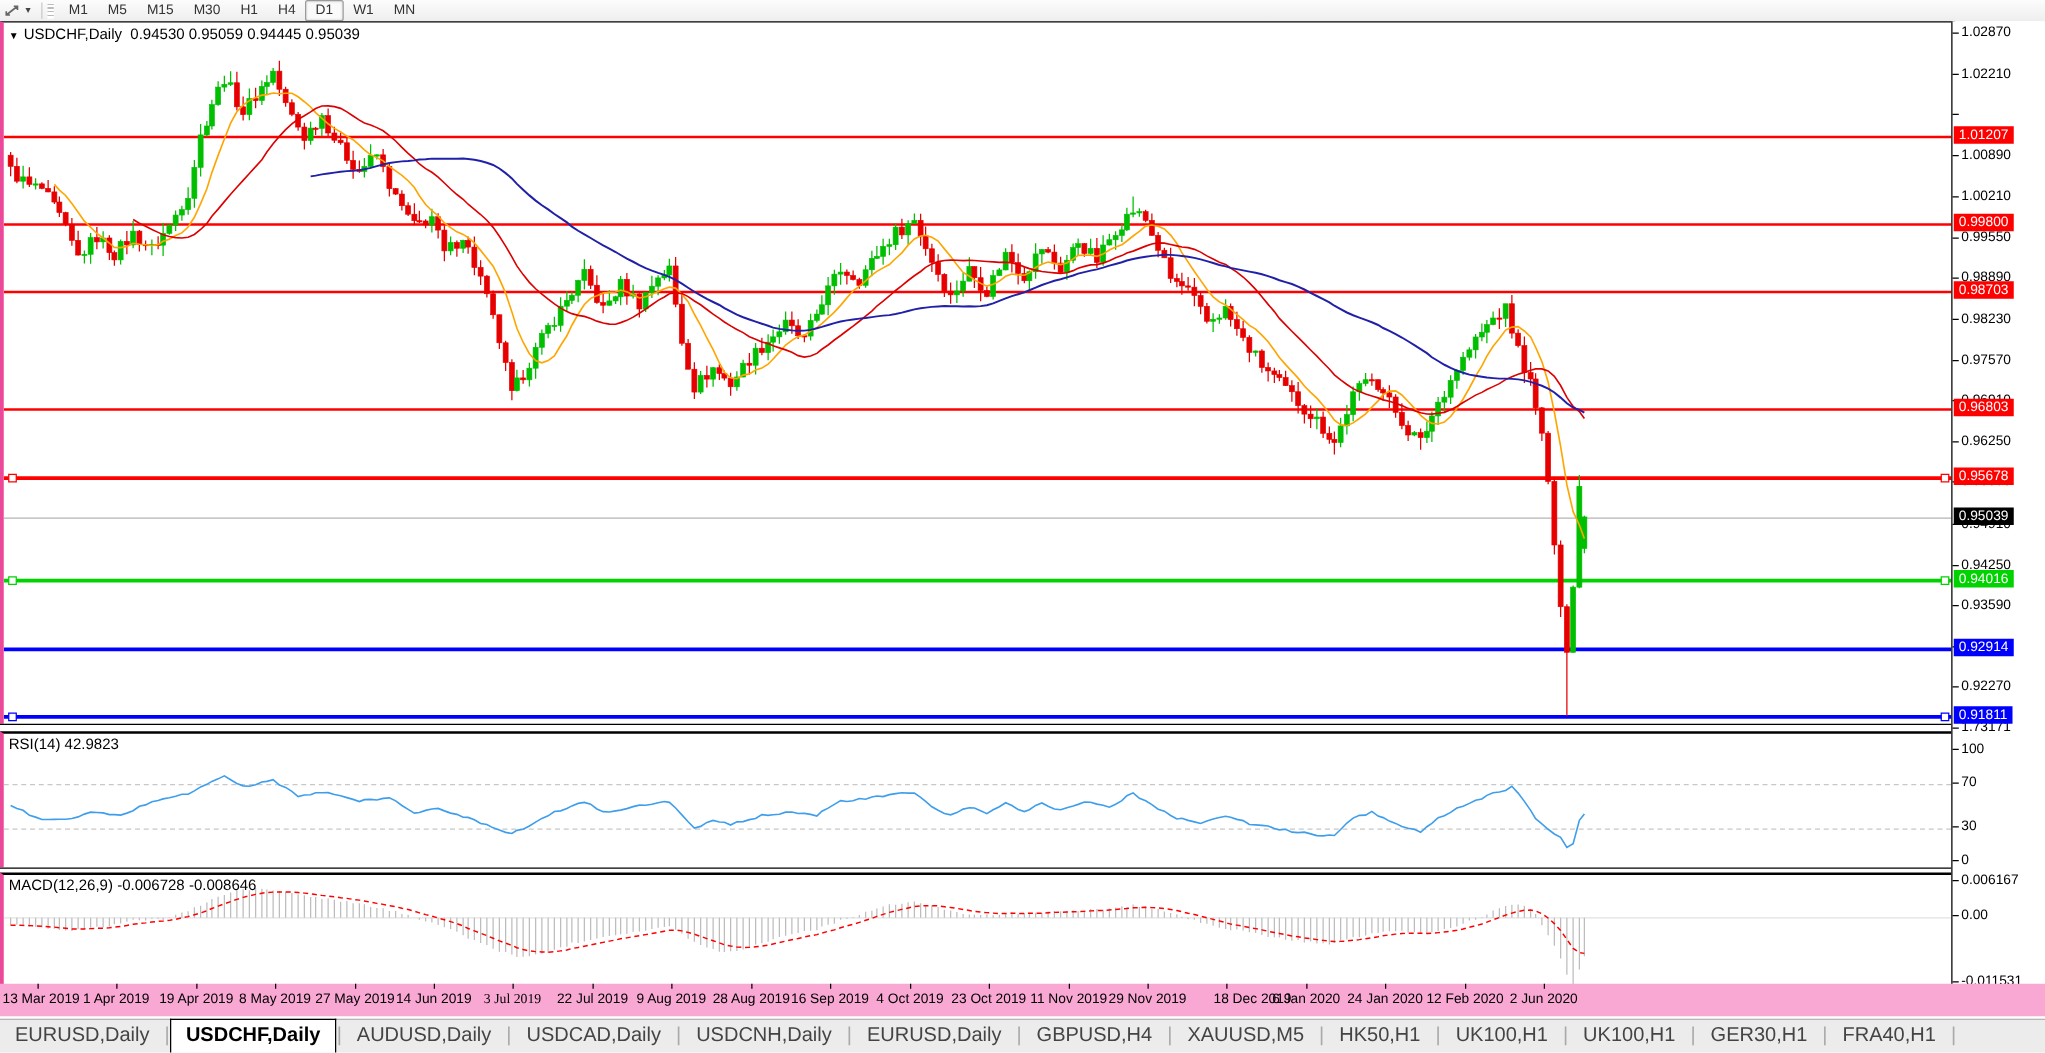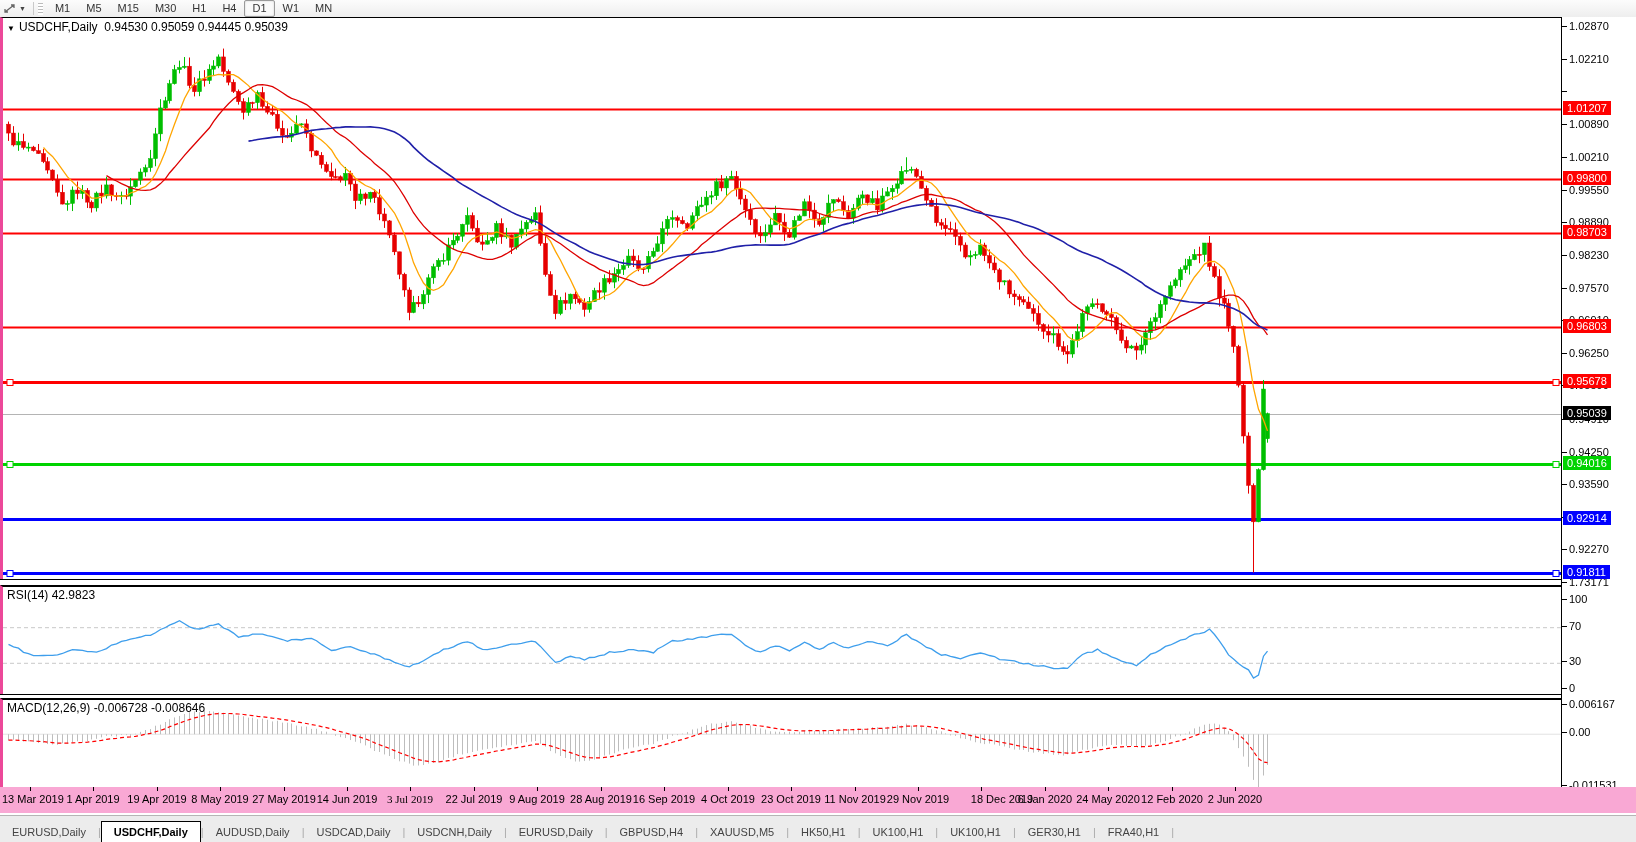"24 May 2020" div.datelabel { text: May -> Jan }
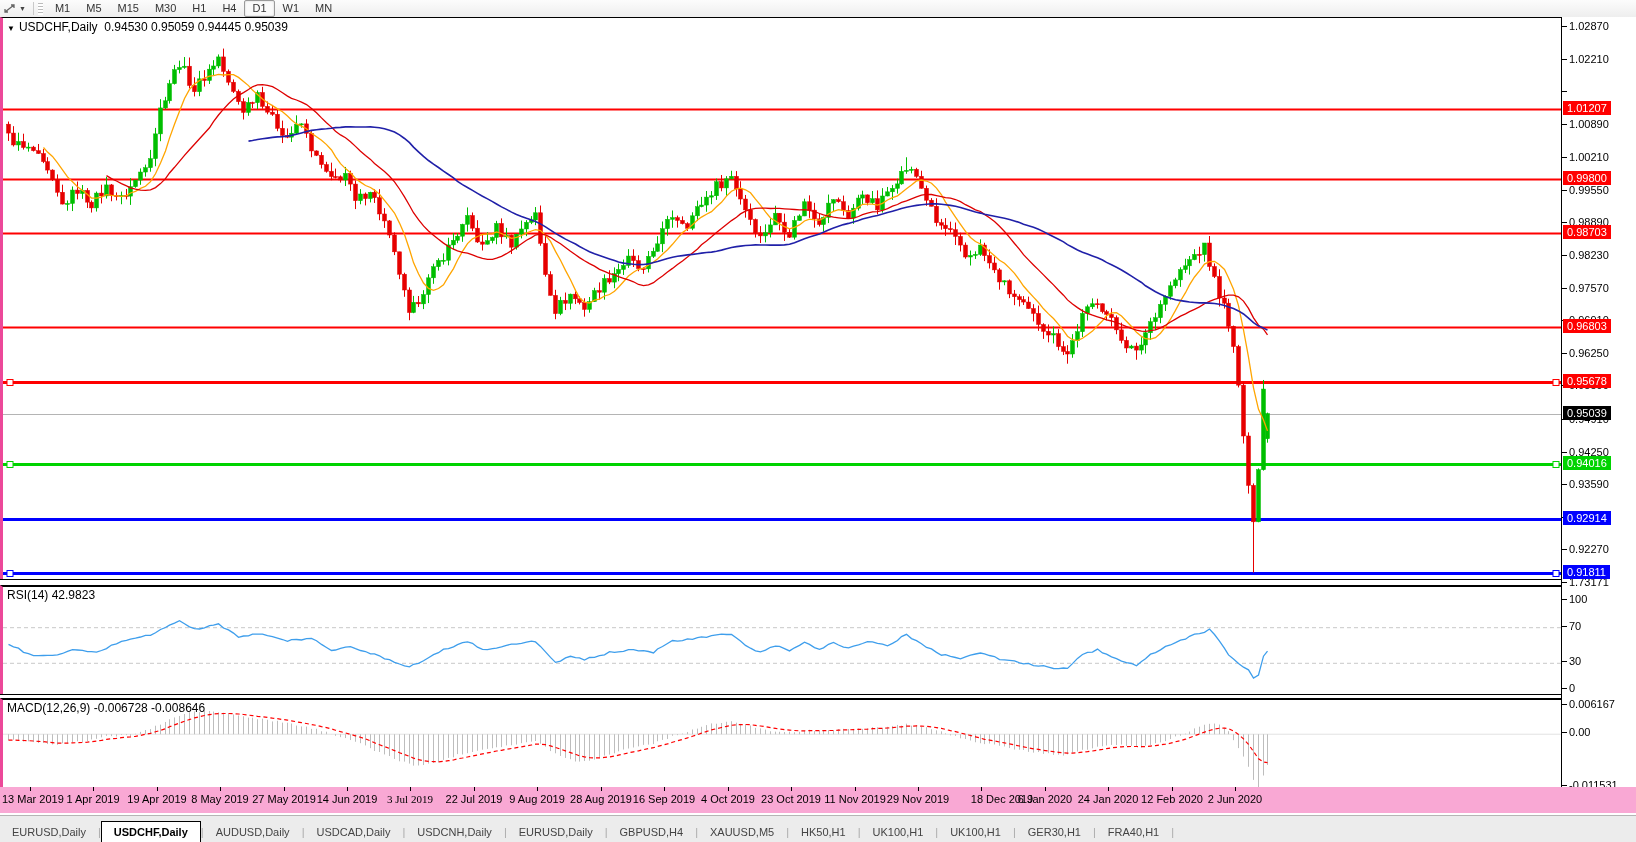"EURUSD,Daily" .tabbar { font-size: 11px -> 16px }
